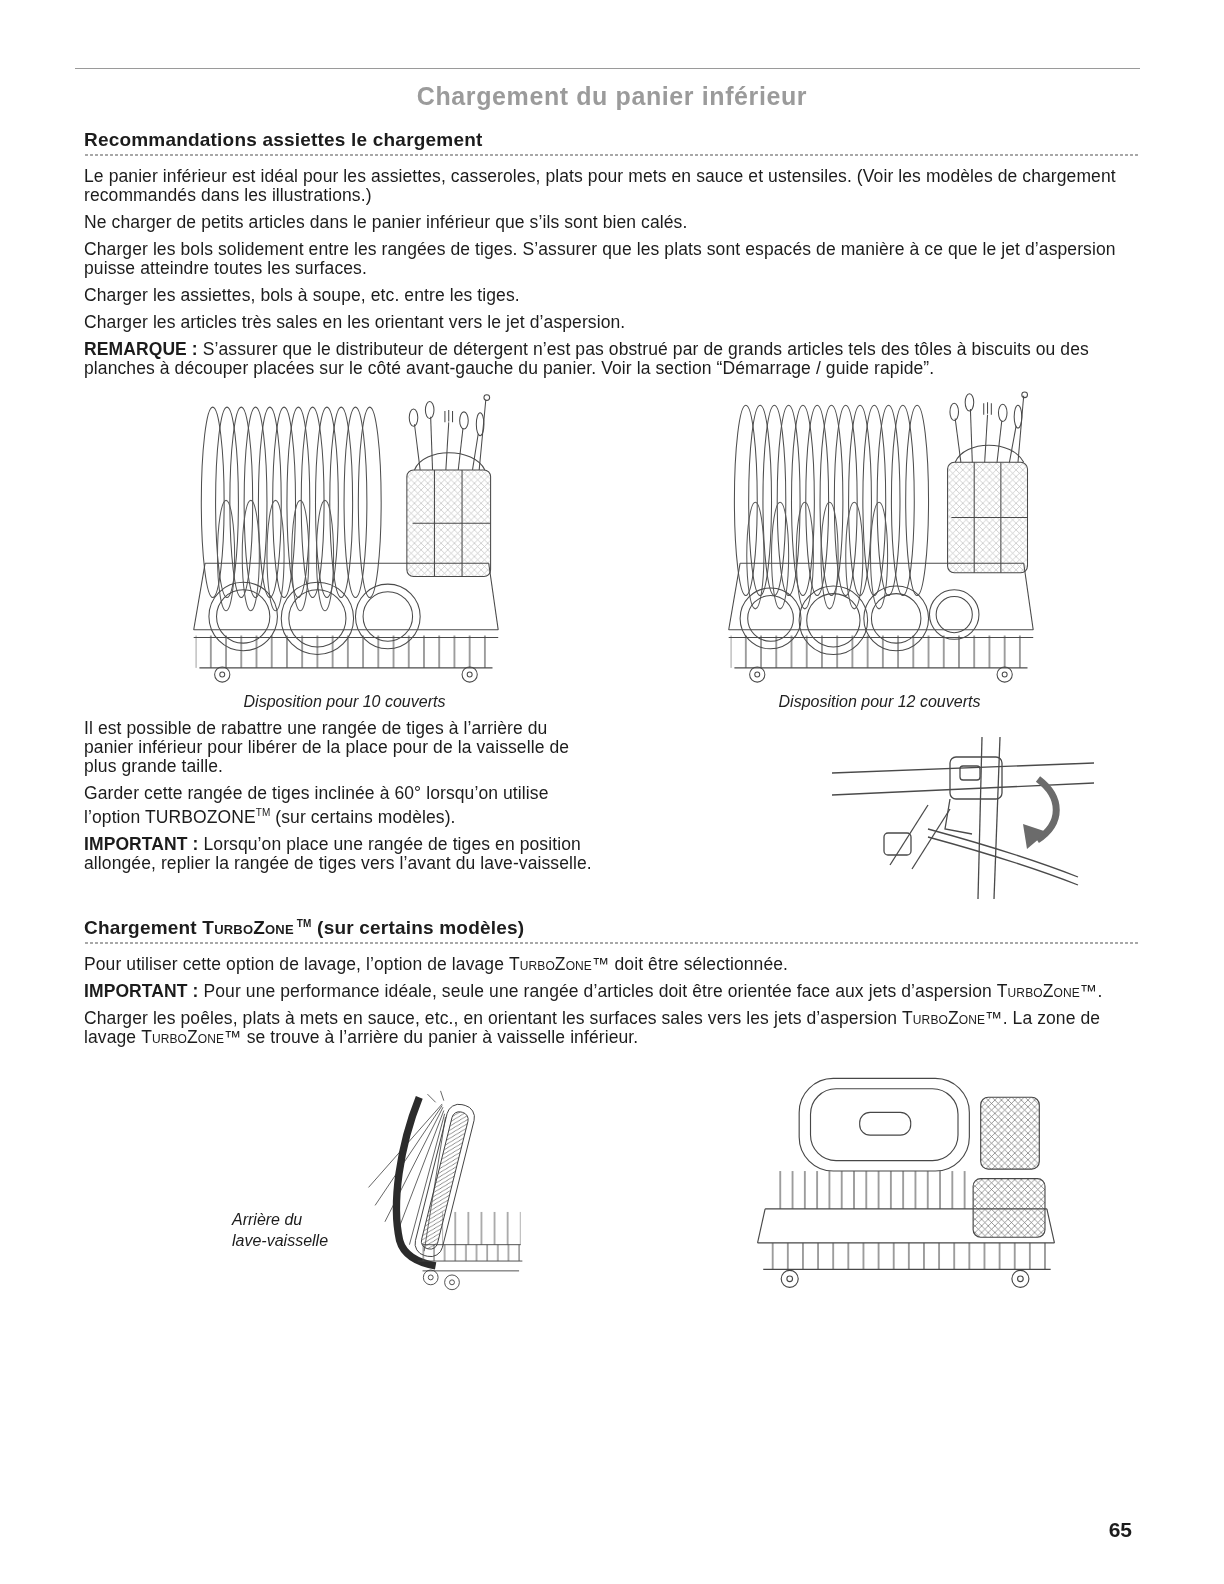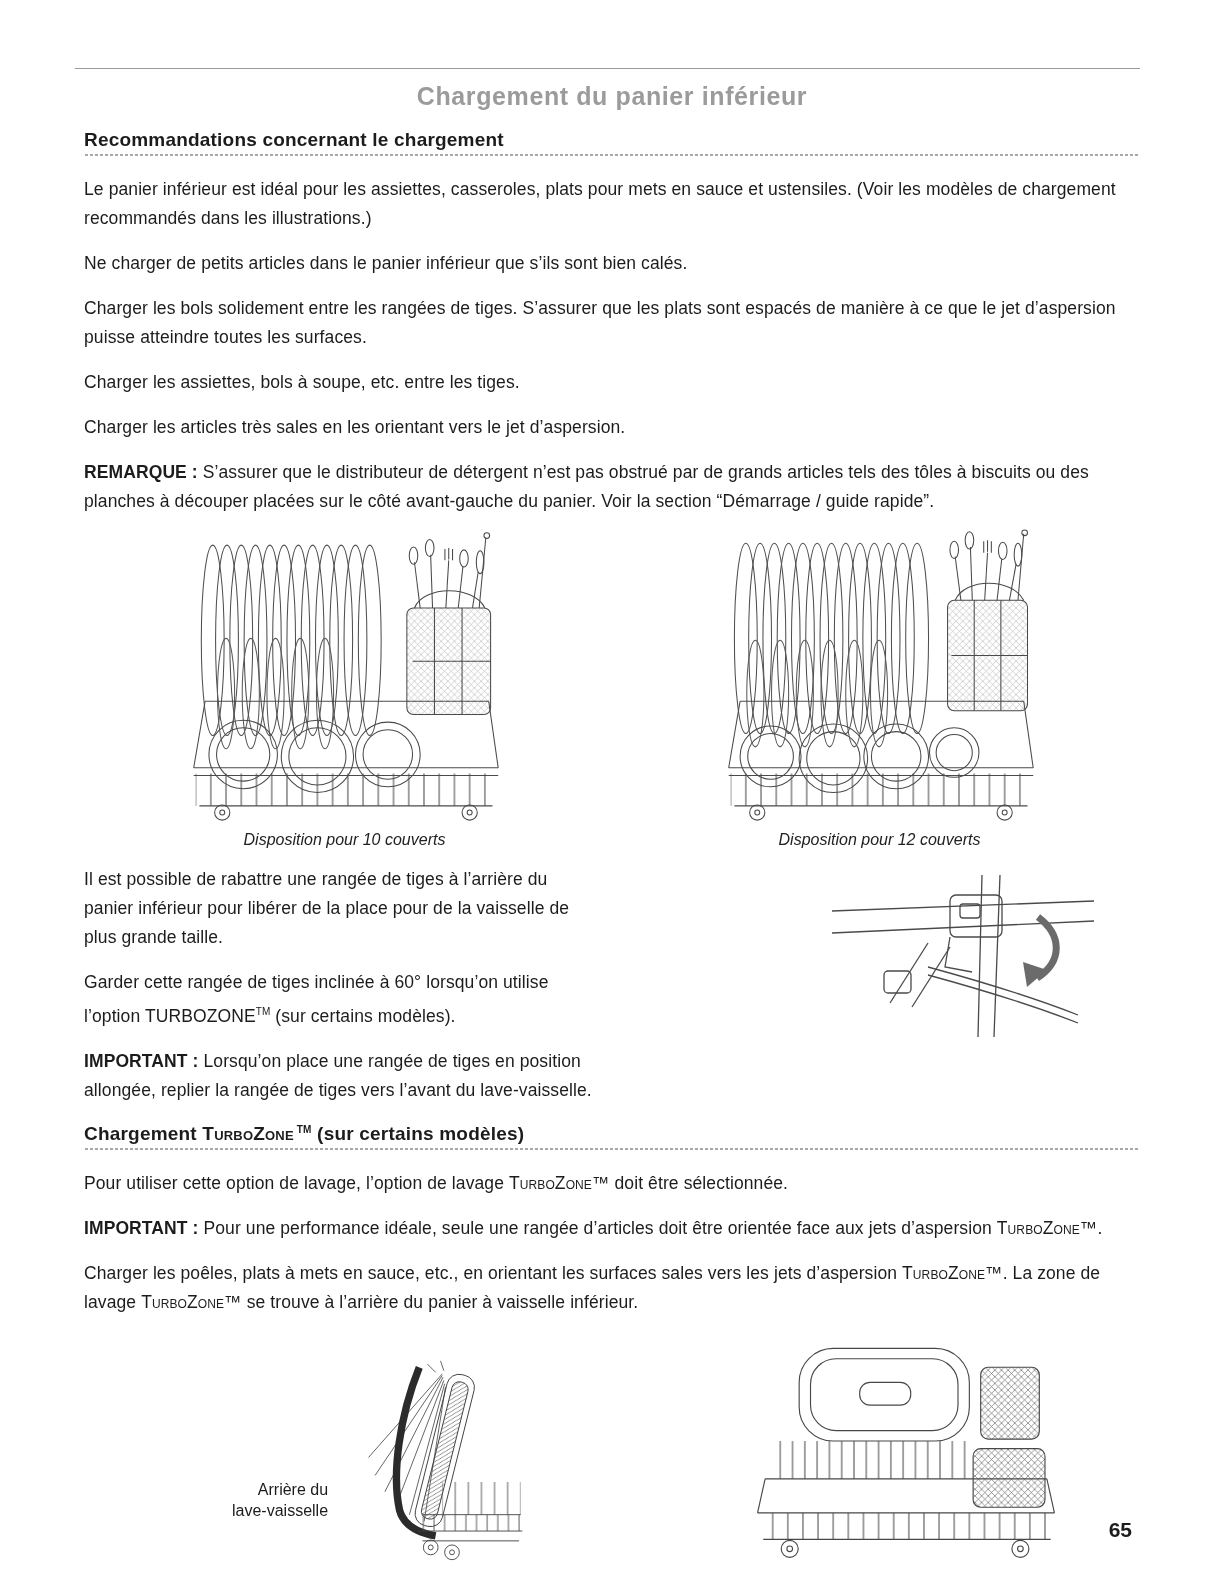"Recommandations concernant le chargement" h2.rule-heading { text: concernant -> assiettes }
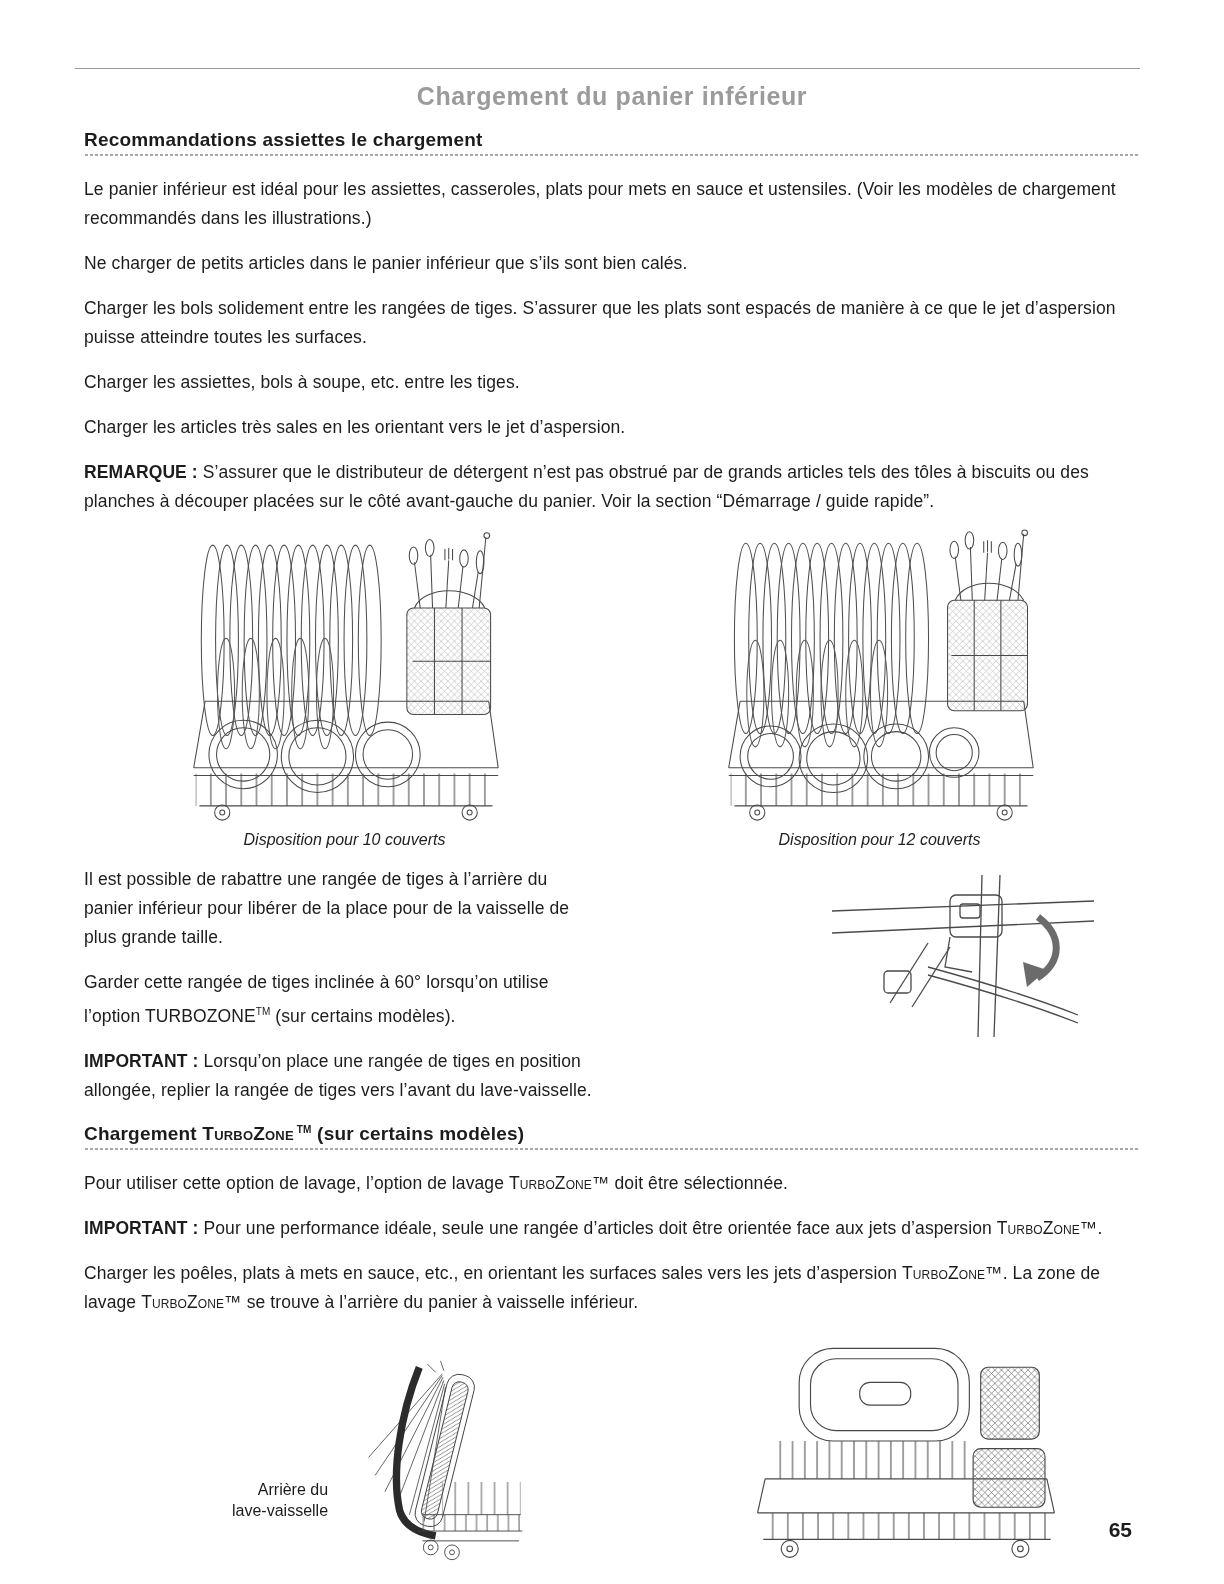"Le panier inférieur est idéal" p.body { line-height: 29px -> 19px; margin-top: 16px -> 8px }
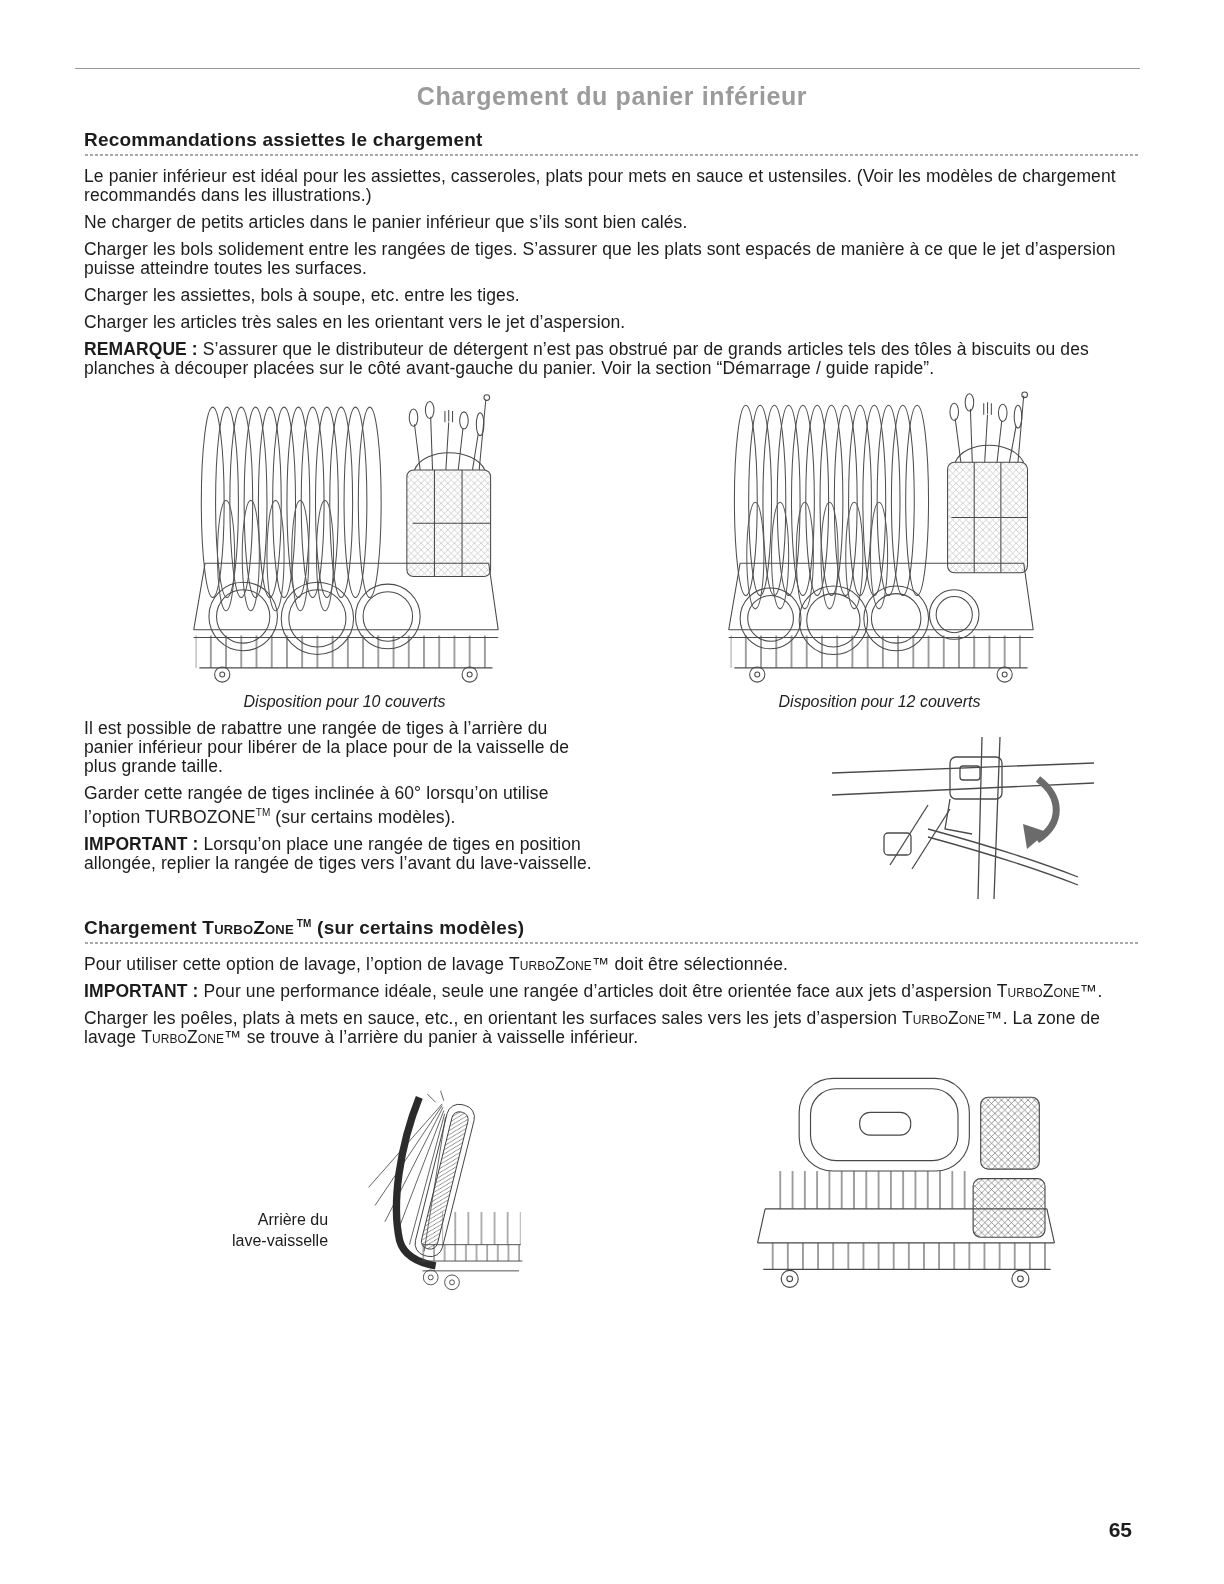"Arrière du" .back-label { font-style: none -> italic; text-align: right -> left }
